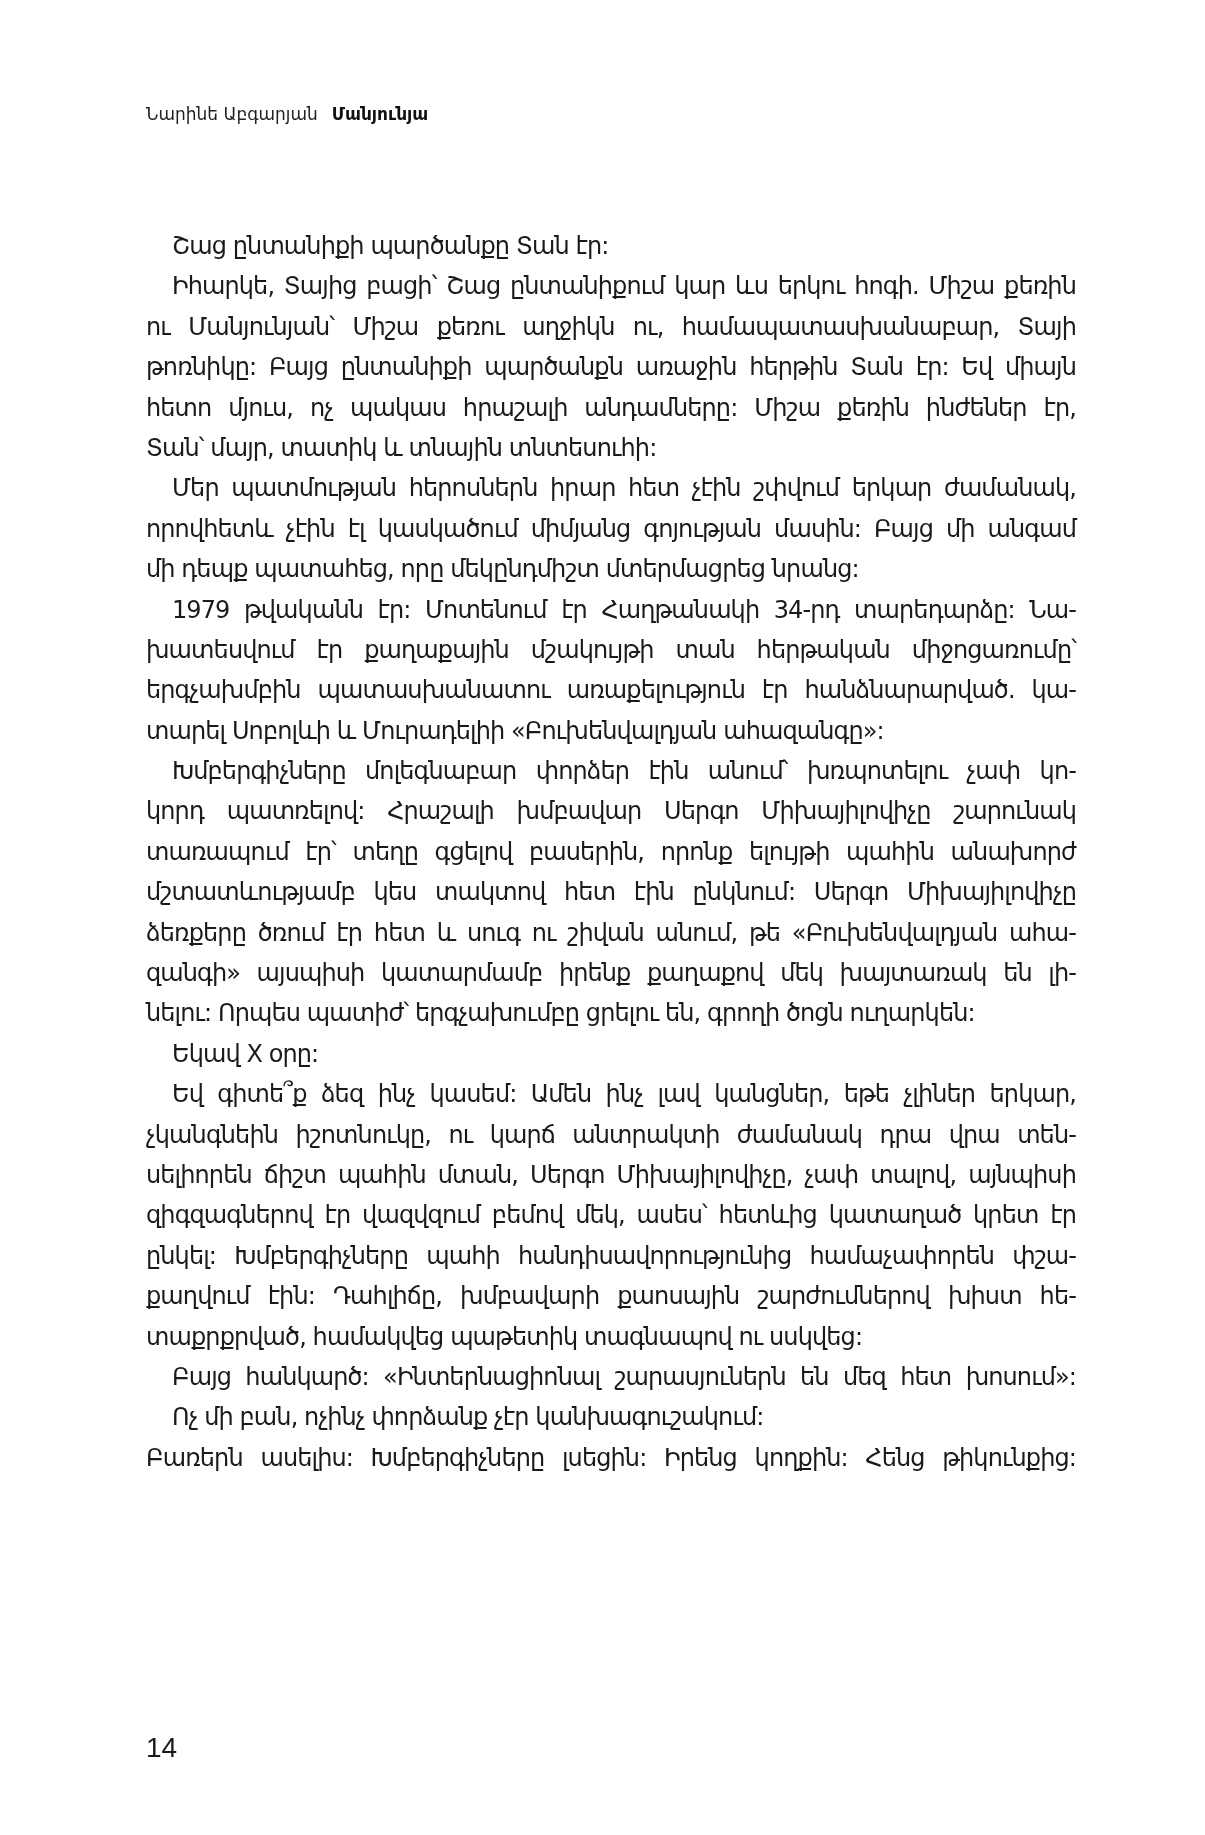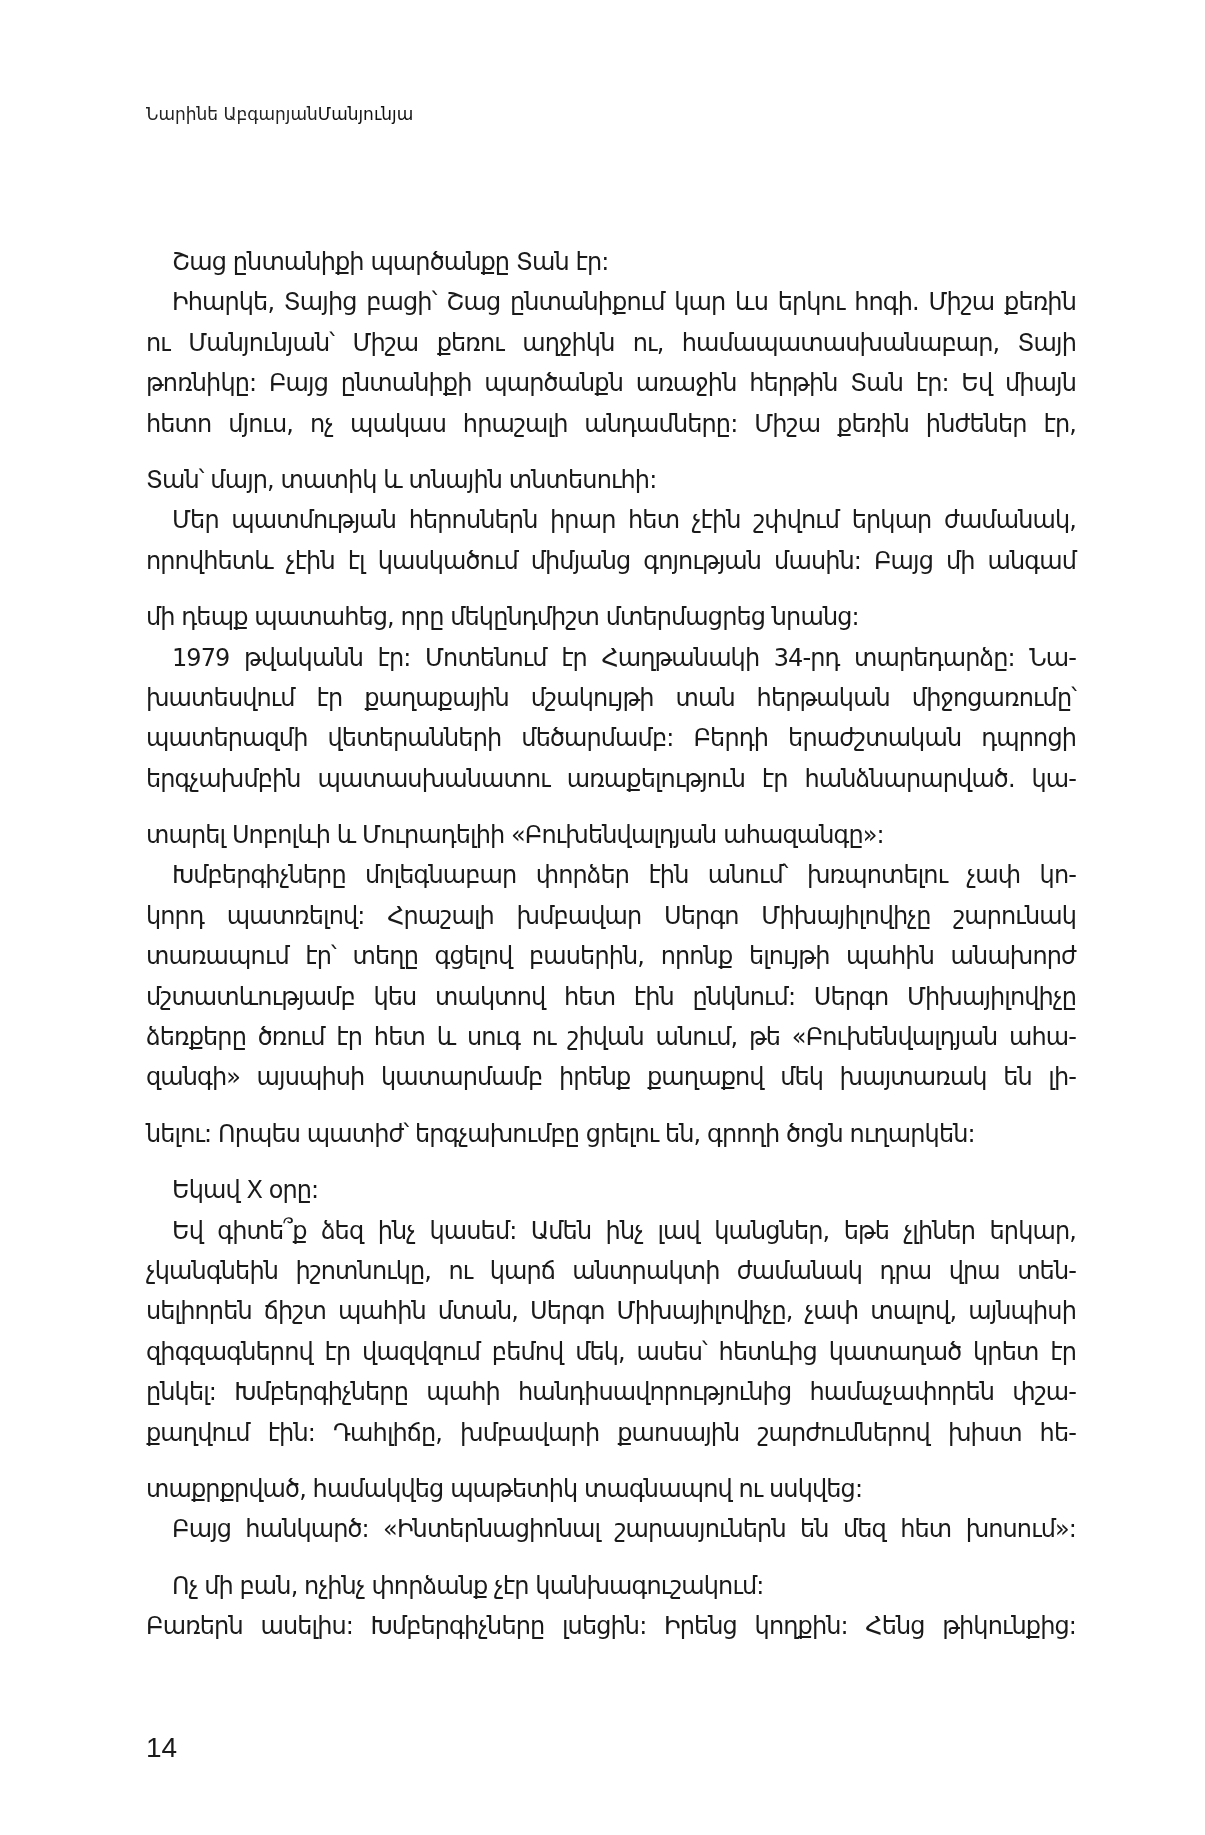"Մանյունյա" .running-header .title { font-weight: normal -> bold; margin-left: none -> 14px }
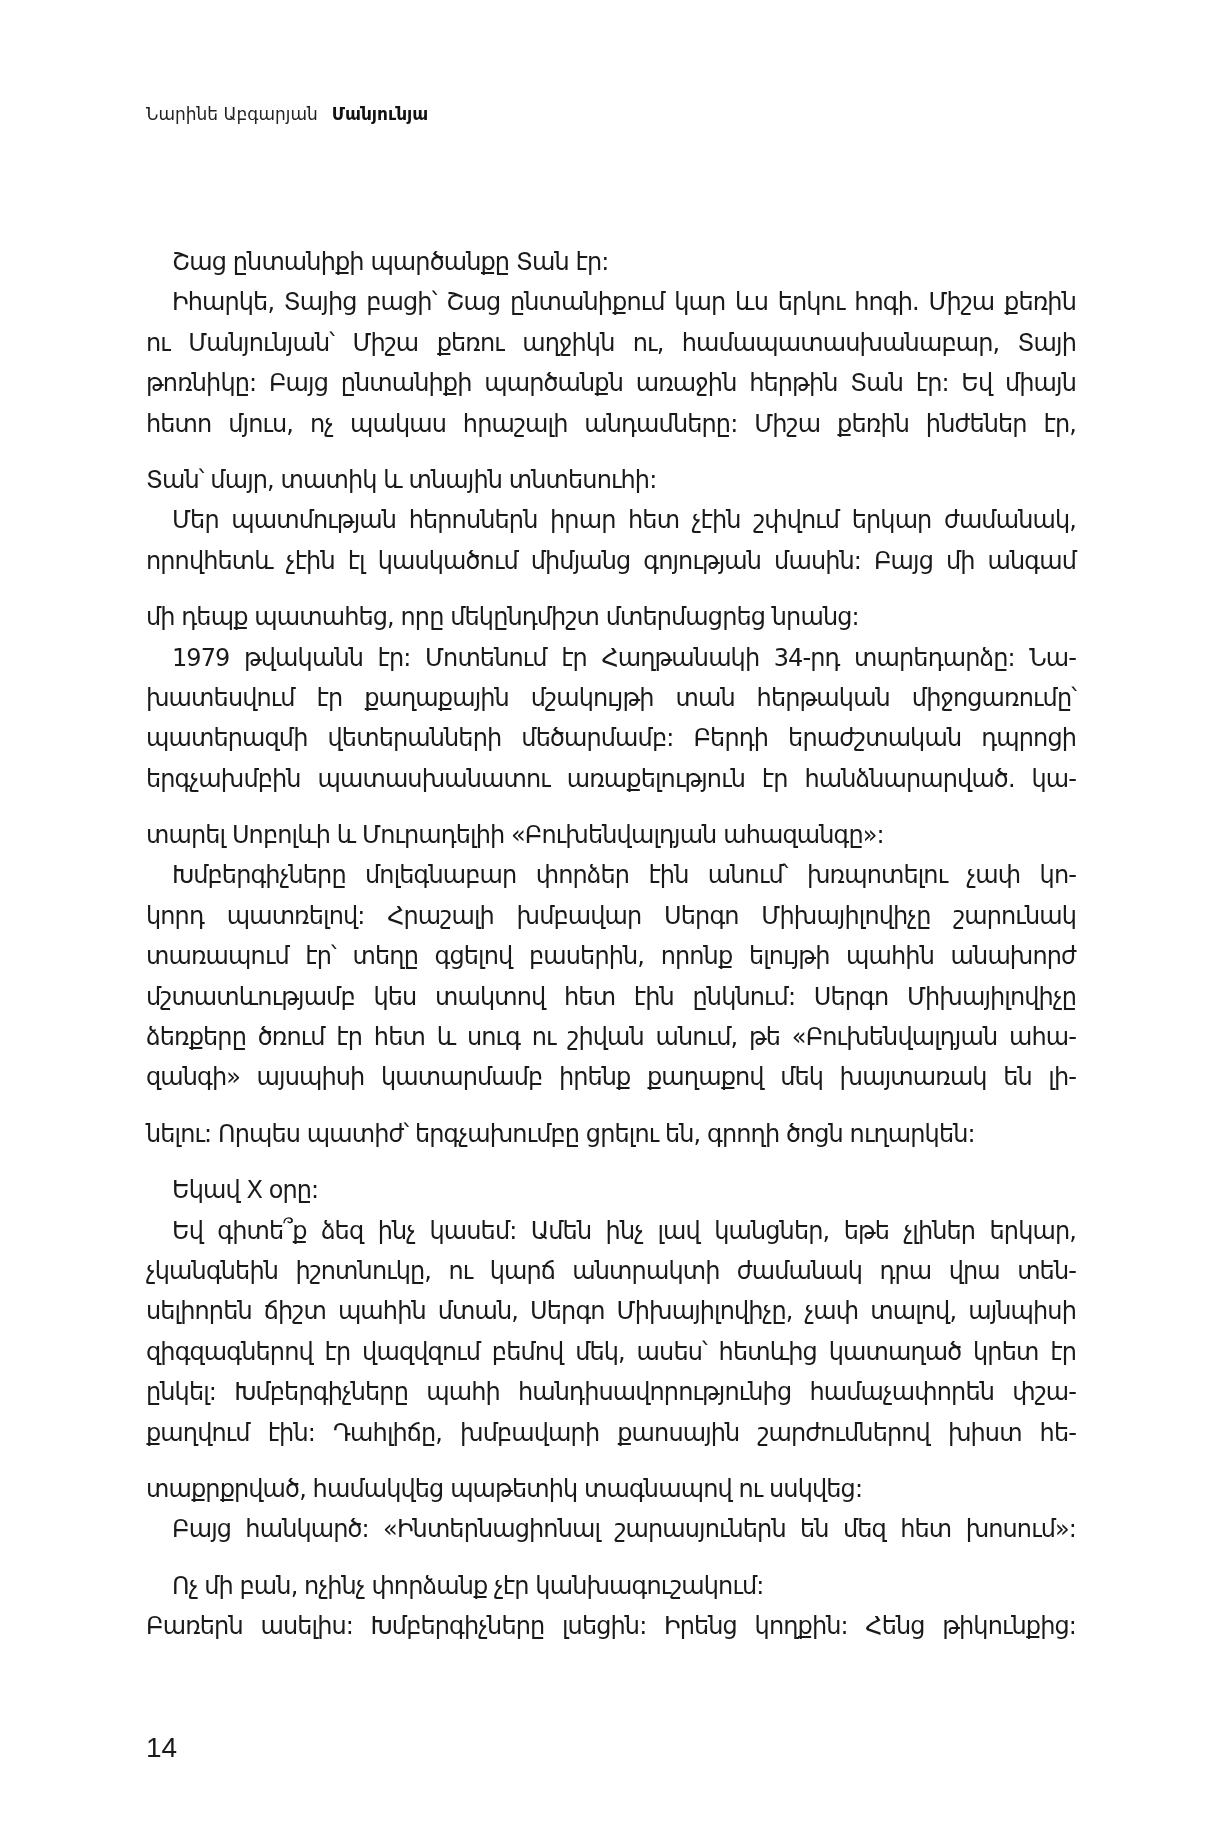"Շաց ընտանիքի պարծանքը Տան էր:" .line.last { margin-top: 16px -> none }
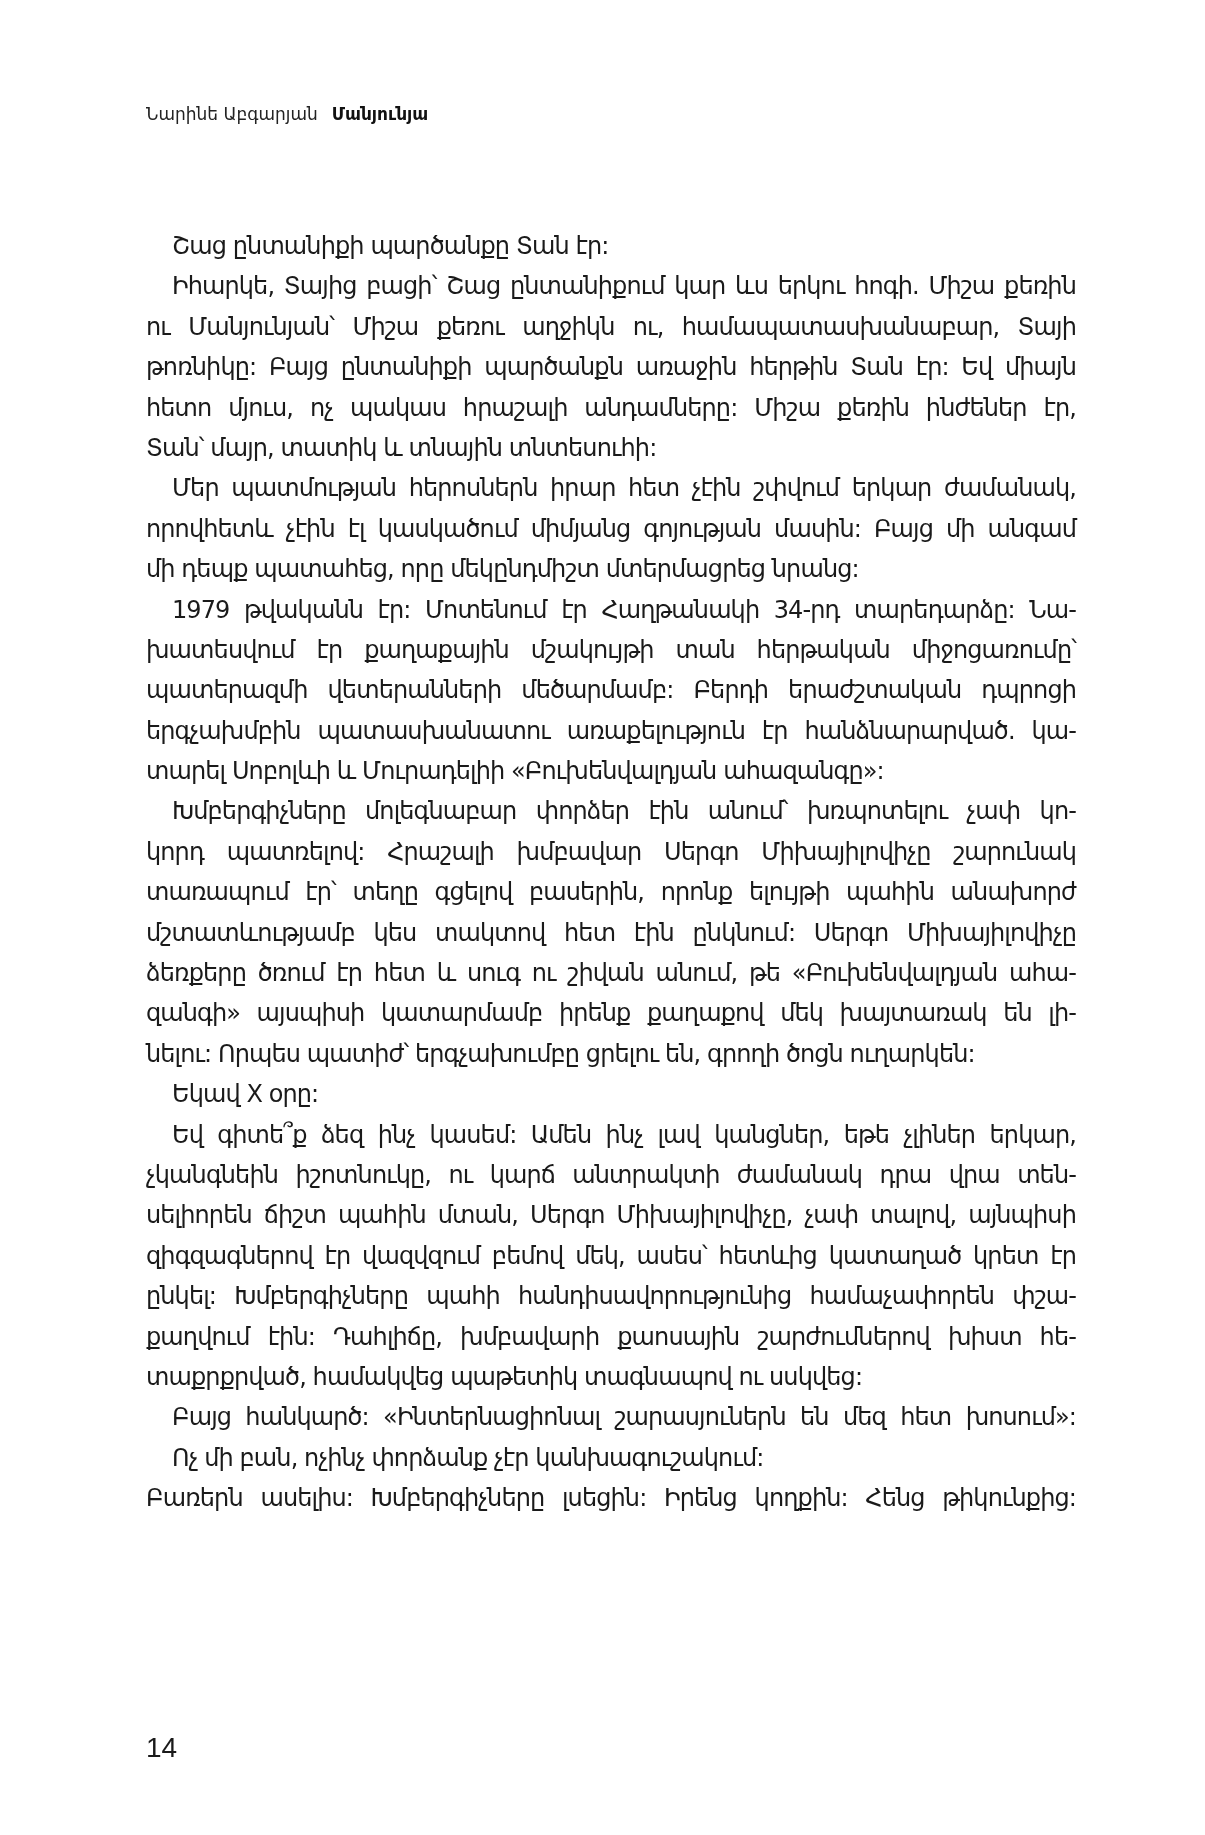"պատերազմի վետերանների մեծարմամբ: Բերդի" div.line { html: <div>պատերազմի վետերանների մեծարմամբ: Բերդի երաժշտական դպրոցի</div> -> none }
